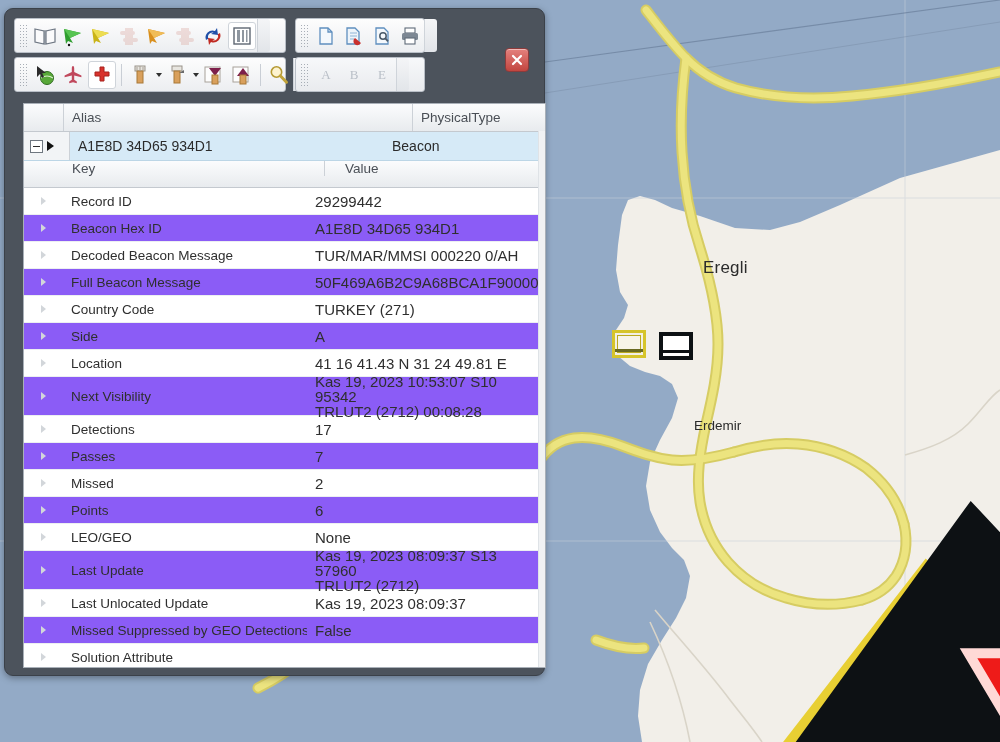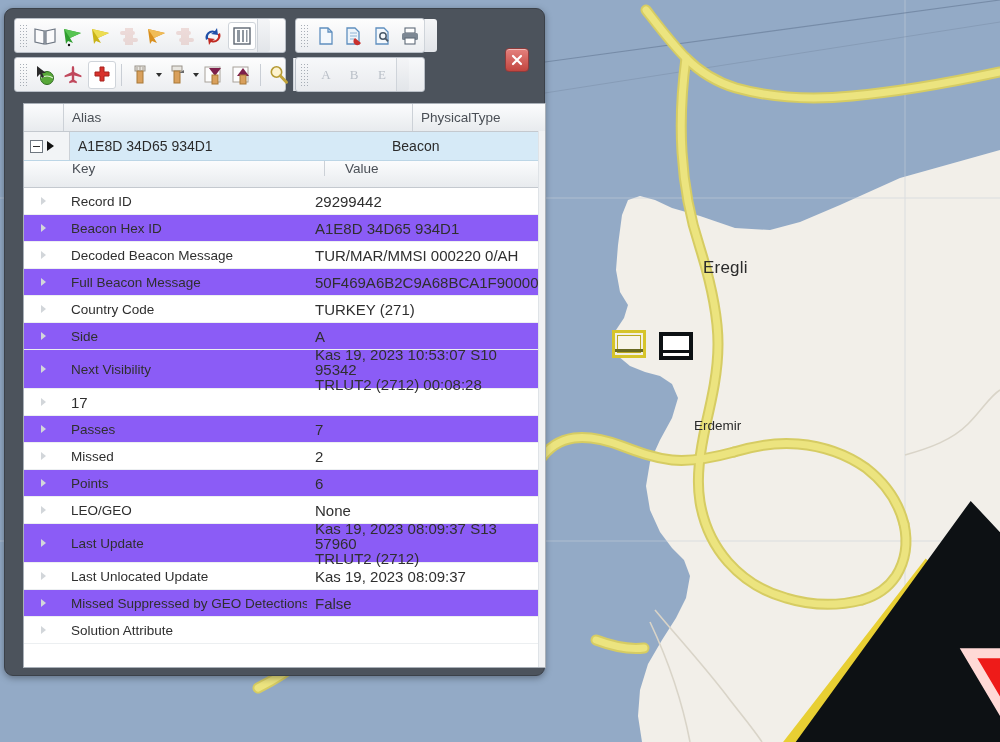"Location" div.kv-row { html: none -> <div> <div> <div></div> </div> <div>Location</div> <div>41 16 41.43 N 31 24 49.81 E</div> </div> }
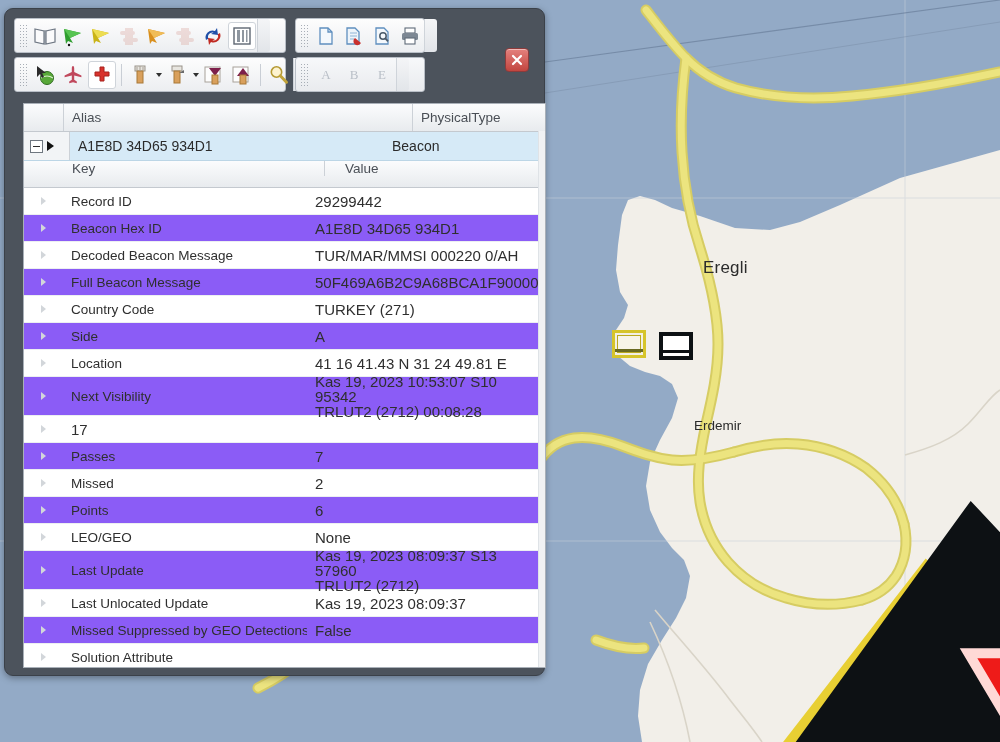"Detections" div.k { html: none -> <div>Detections</div> }
